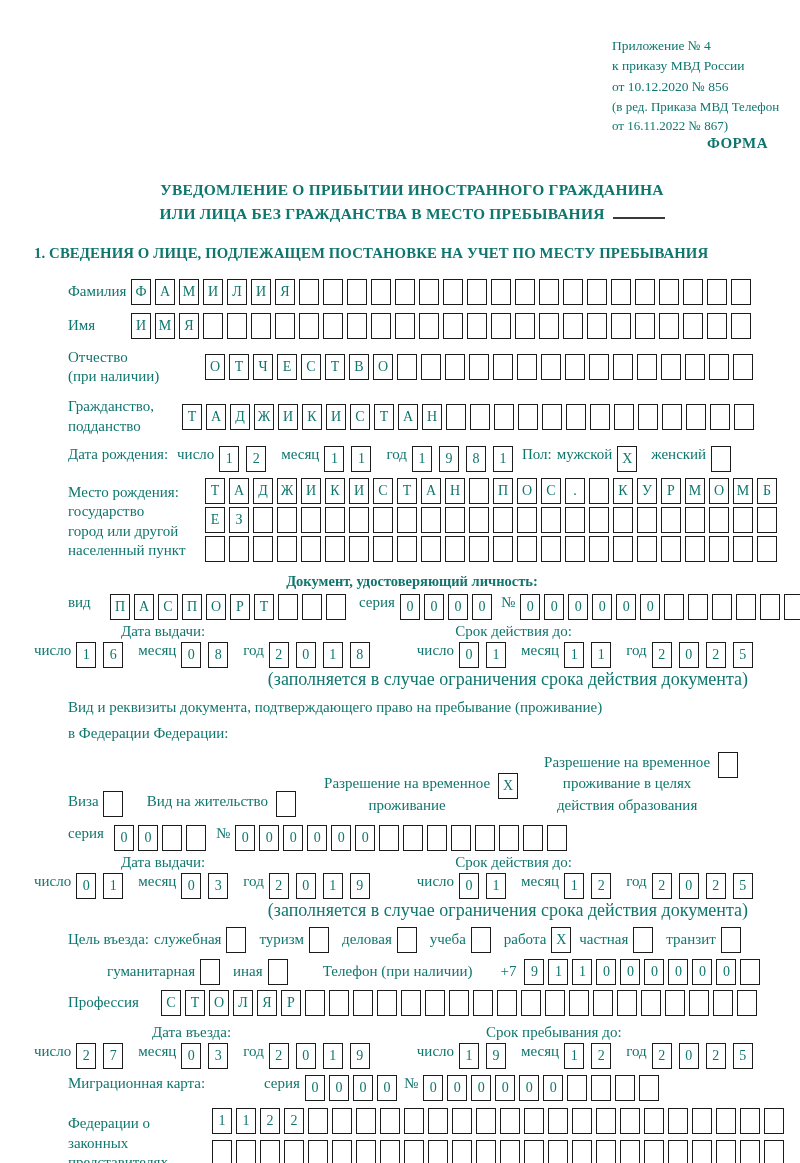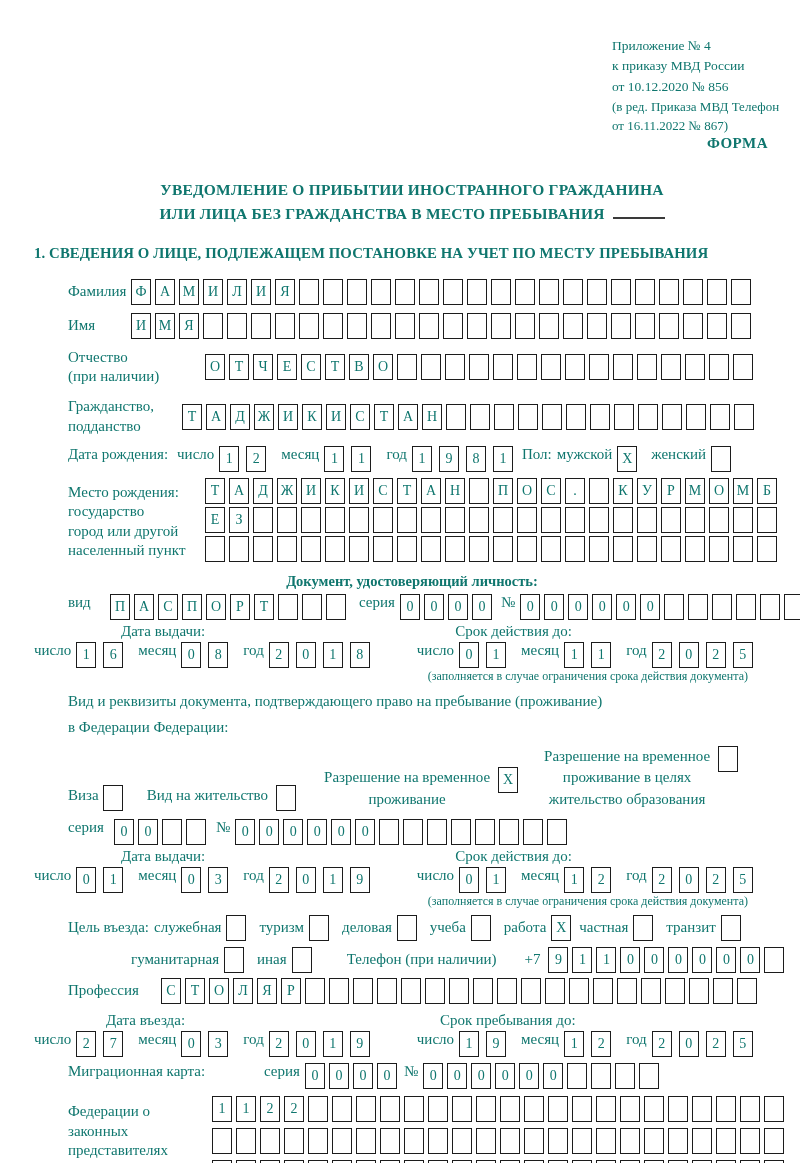"(заполняется в случае ограничения срока" .note { font-size: 12px -> 18px }
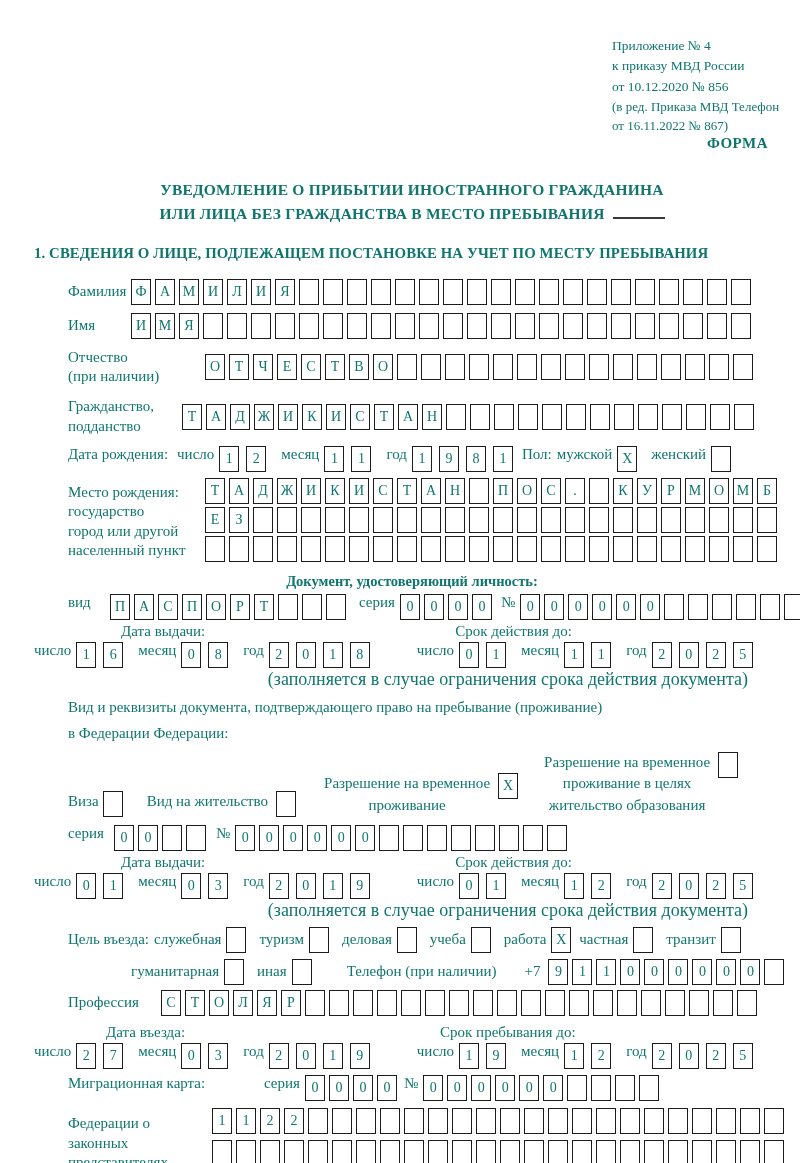"жительство образования" span { text: жительство -> действия }
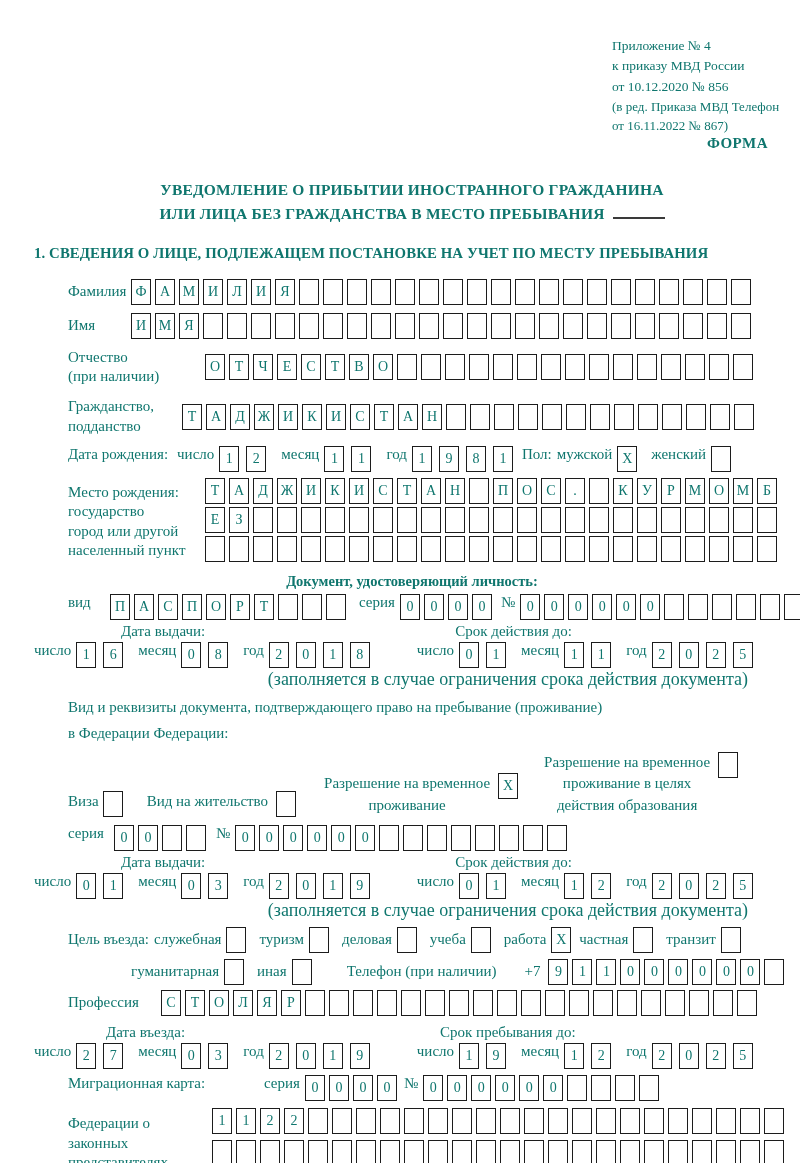"гуманитарная" div.purline { margin-left: 97px -> 73px }
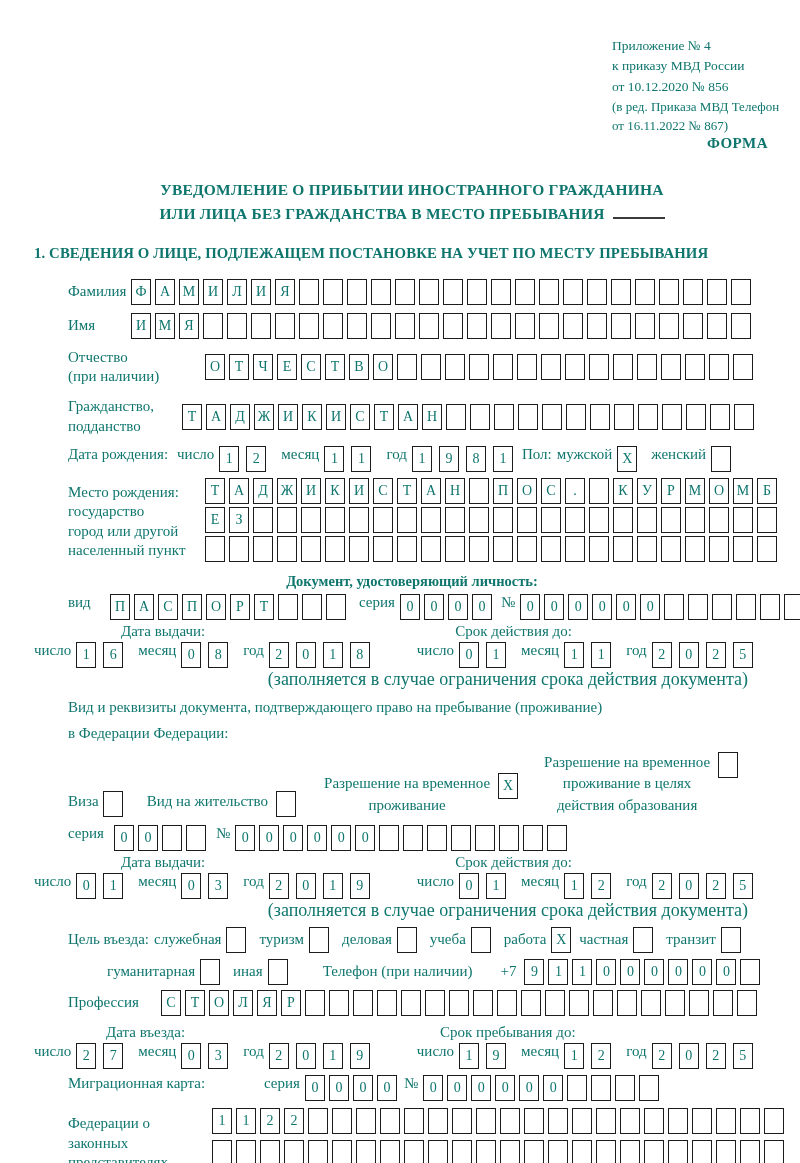"Дата въезда:" span { margin-left: 72px -> 118px }
